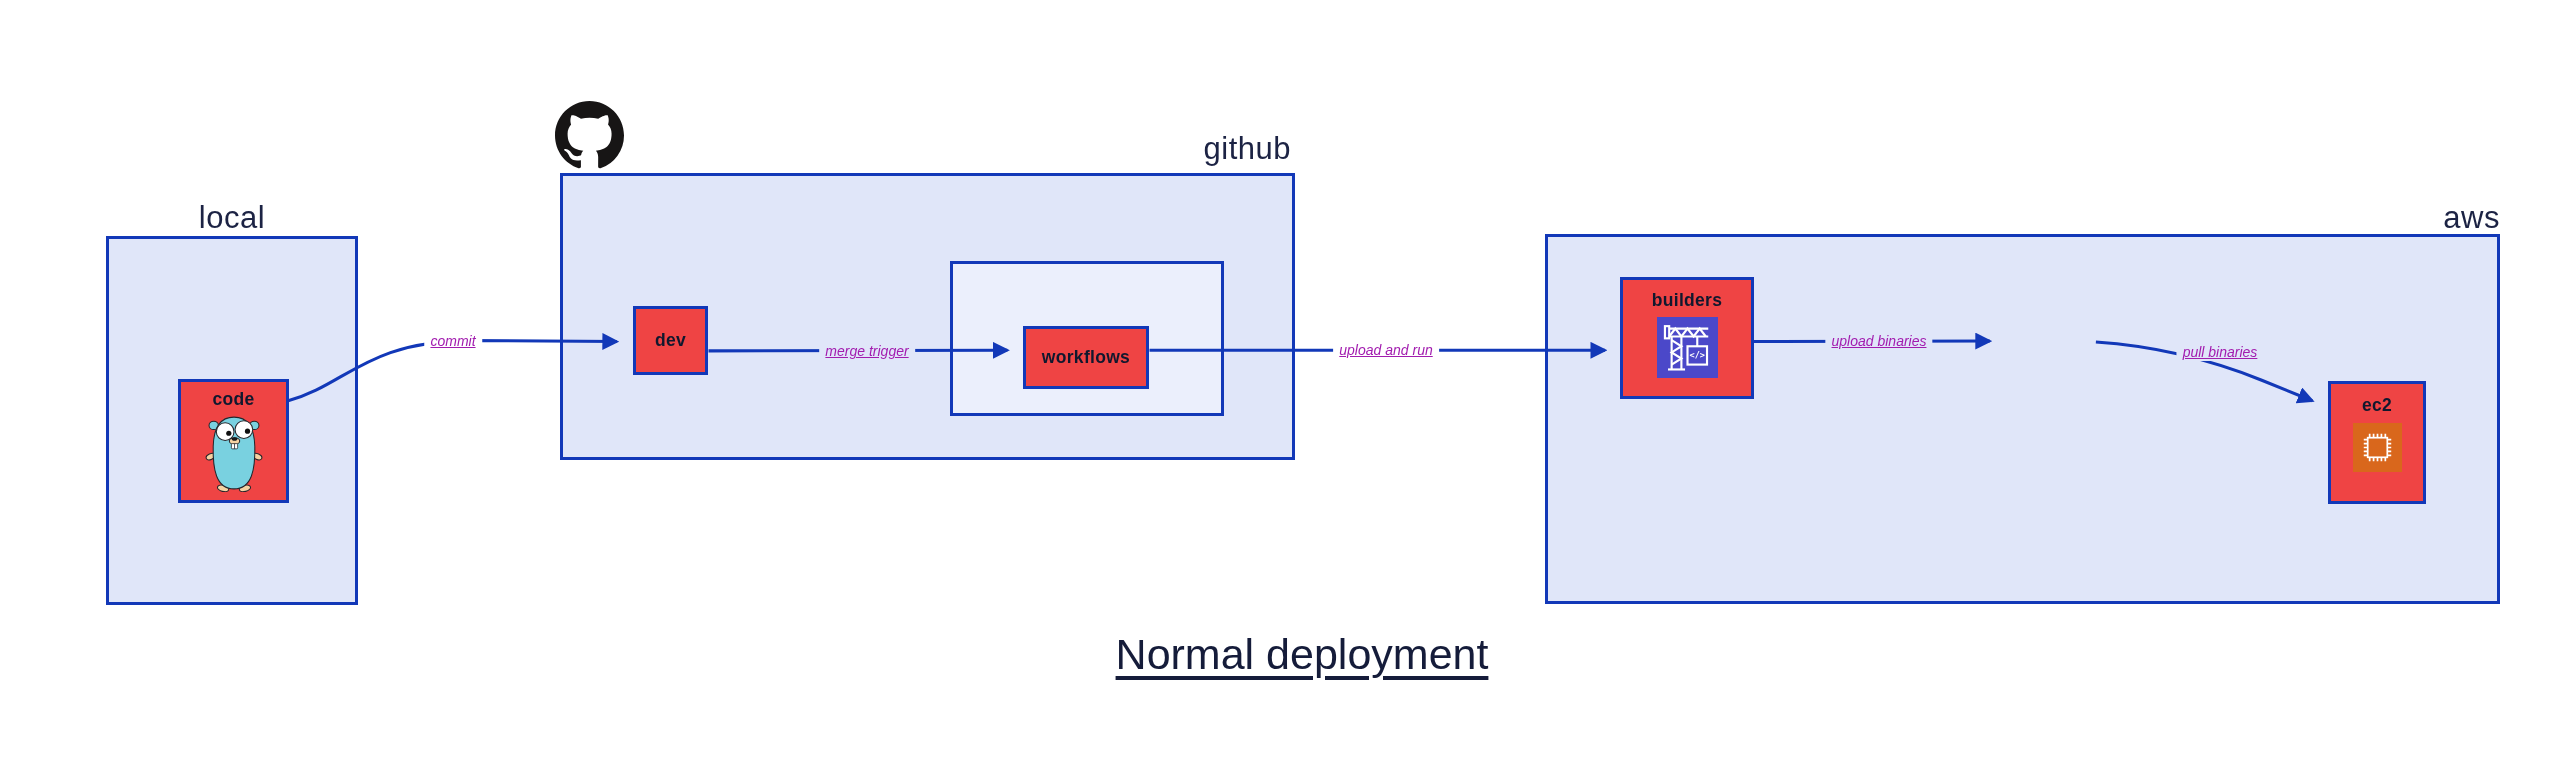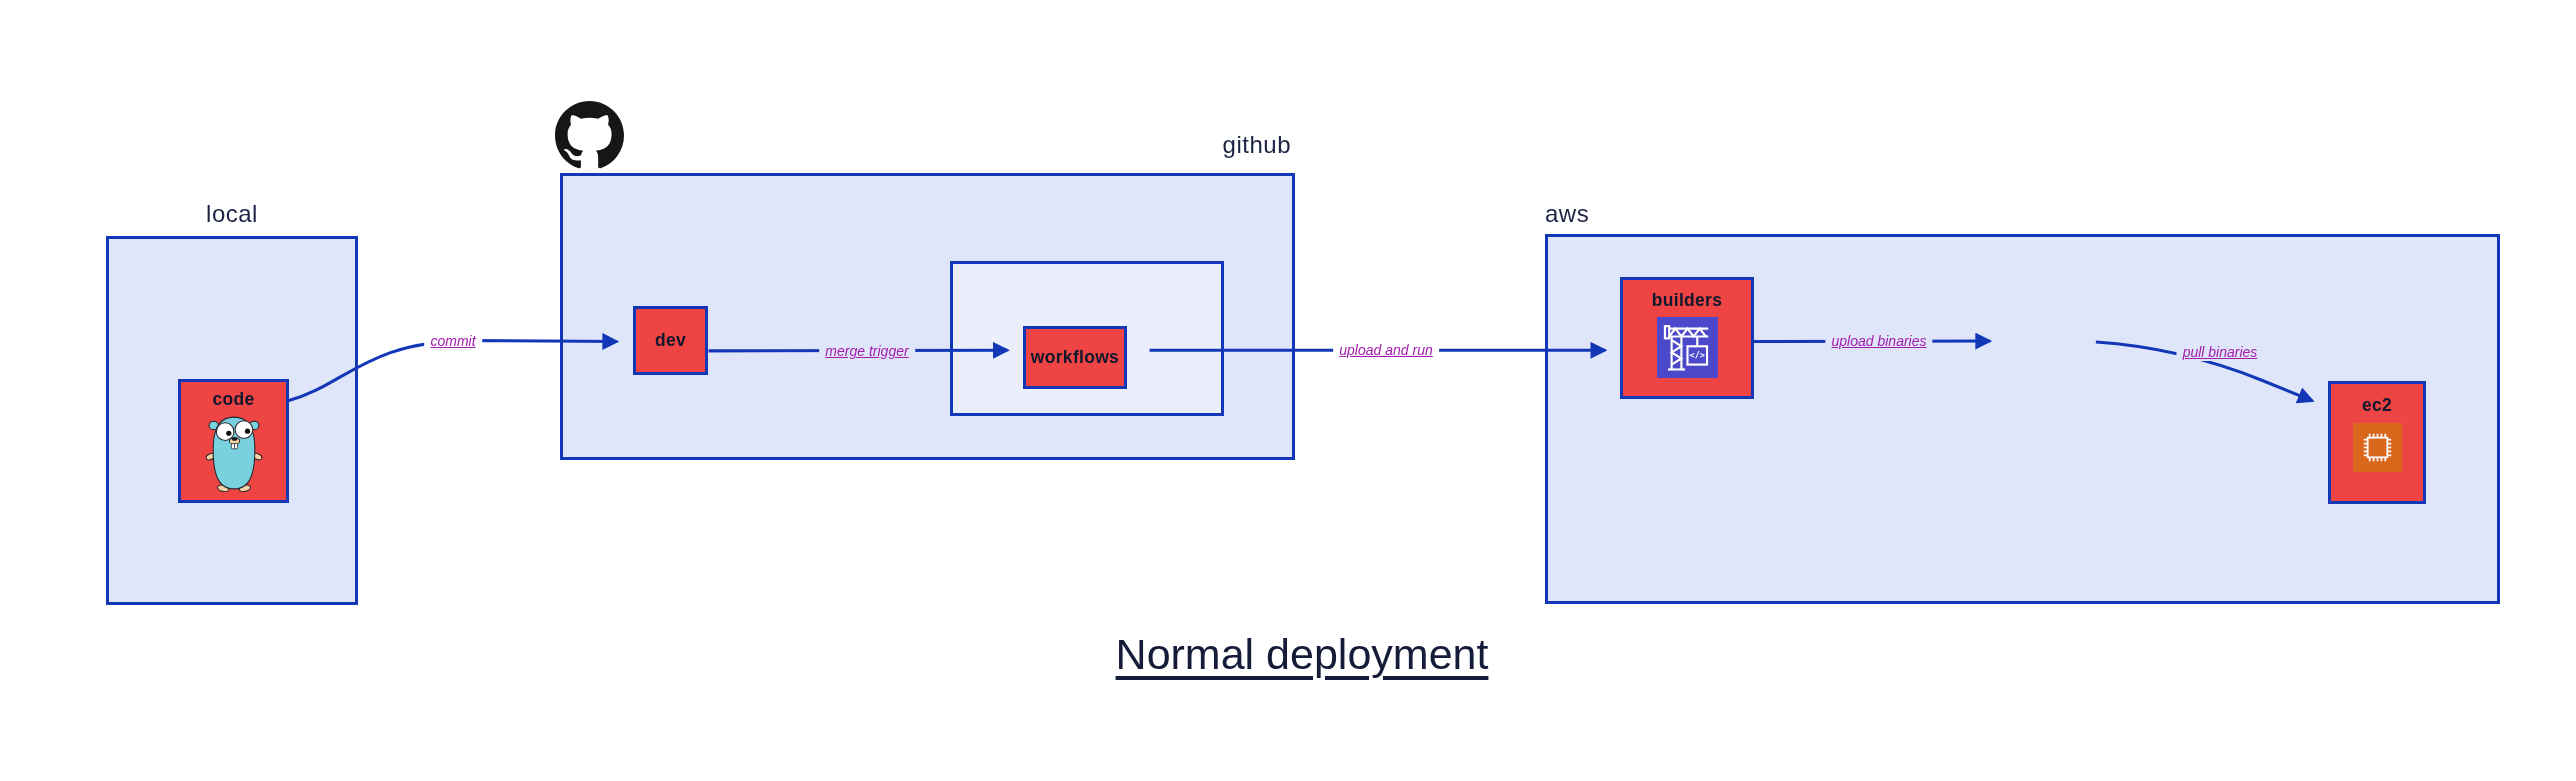"github" .container-label { font-size: 24px -> 31px }
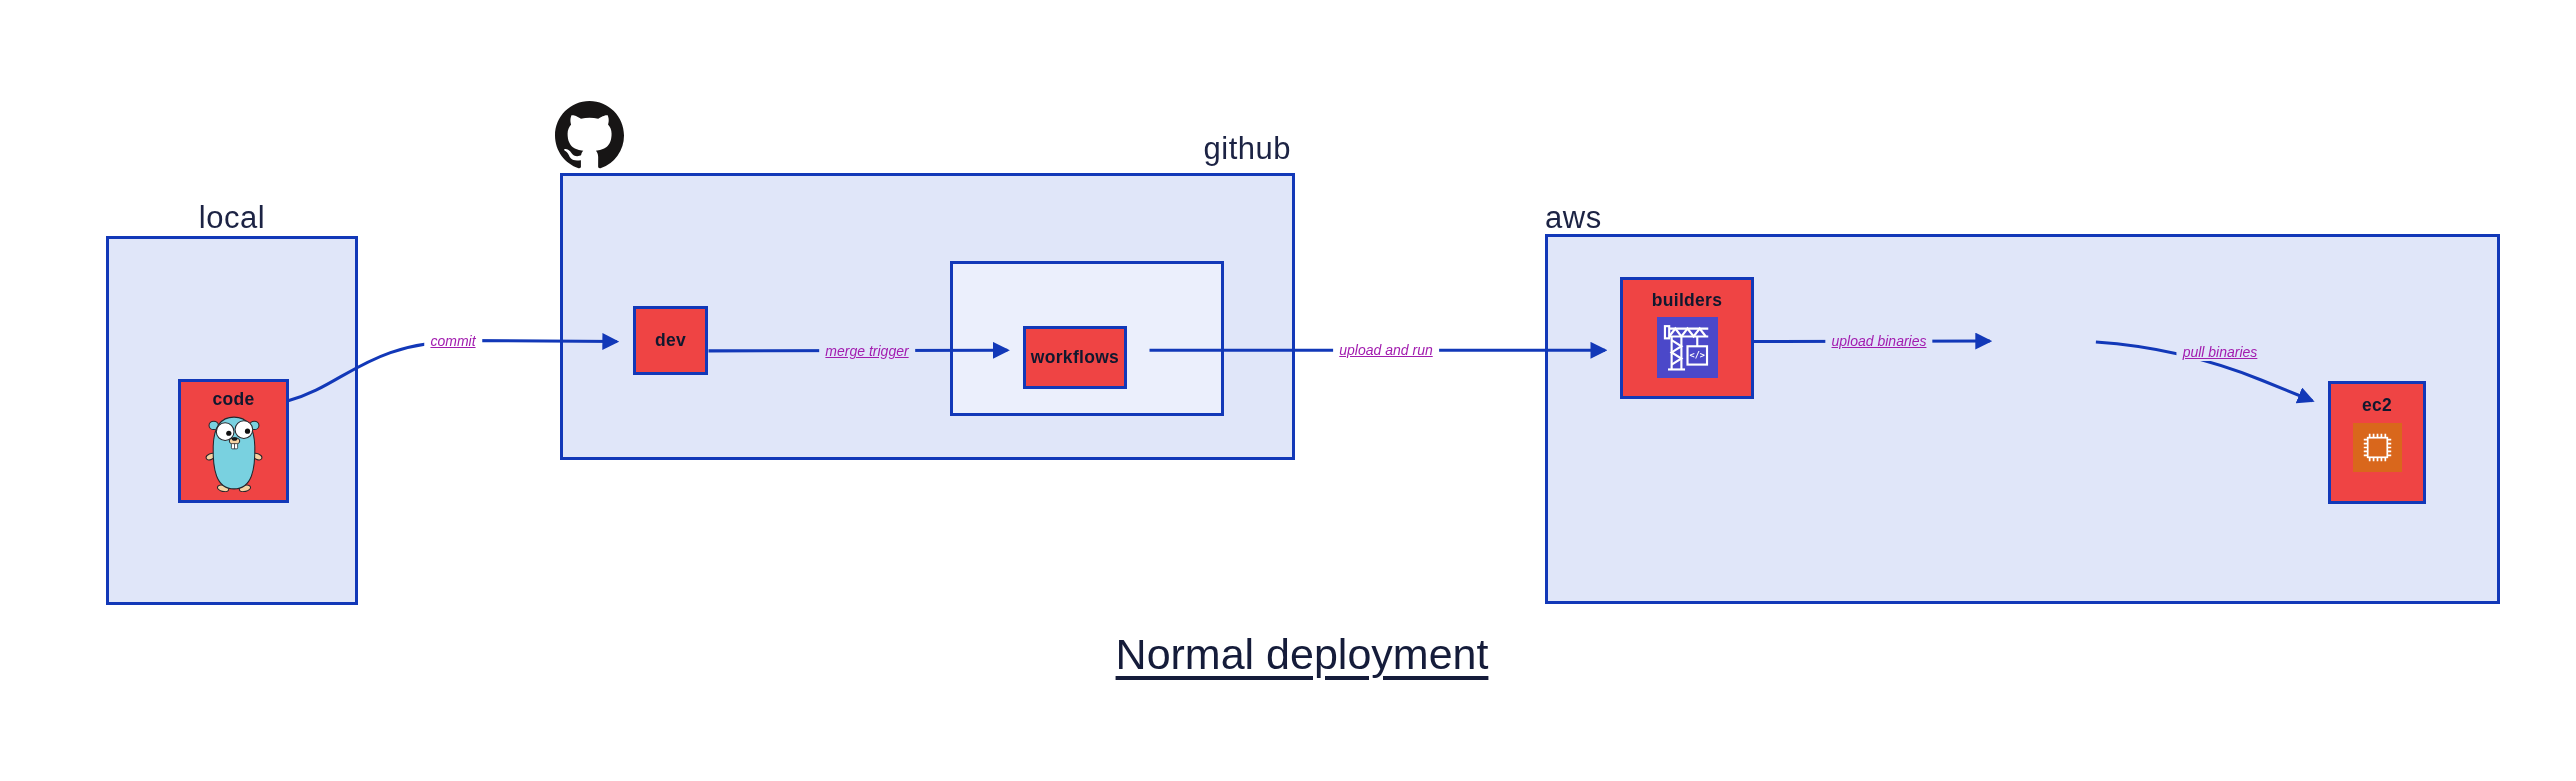"aws" div.container-label { text-align: left -> right }
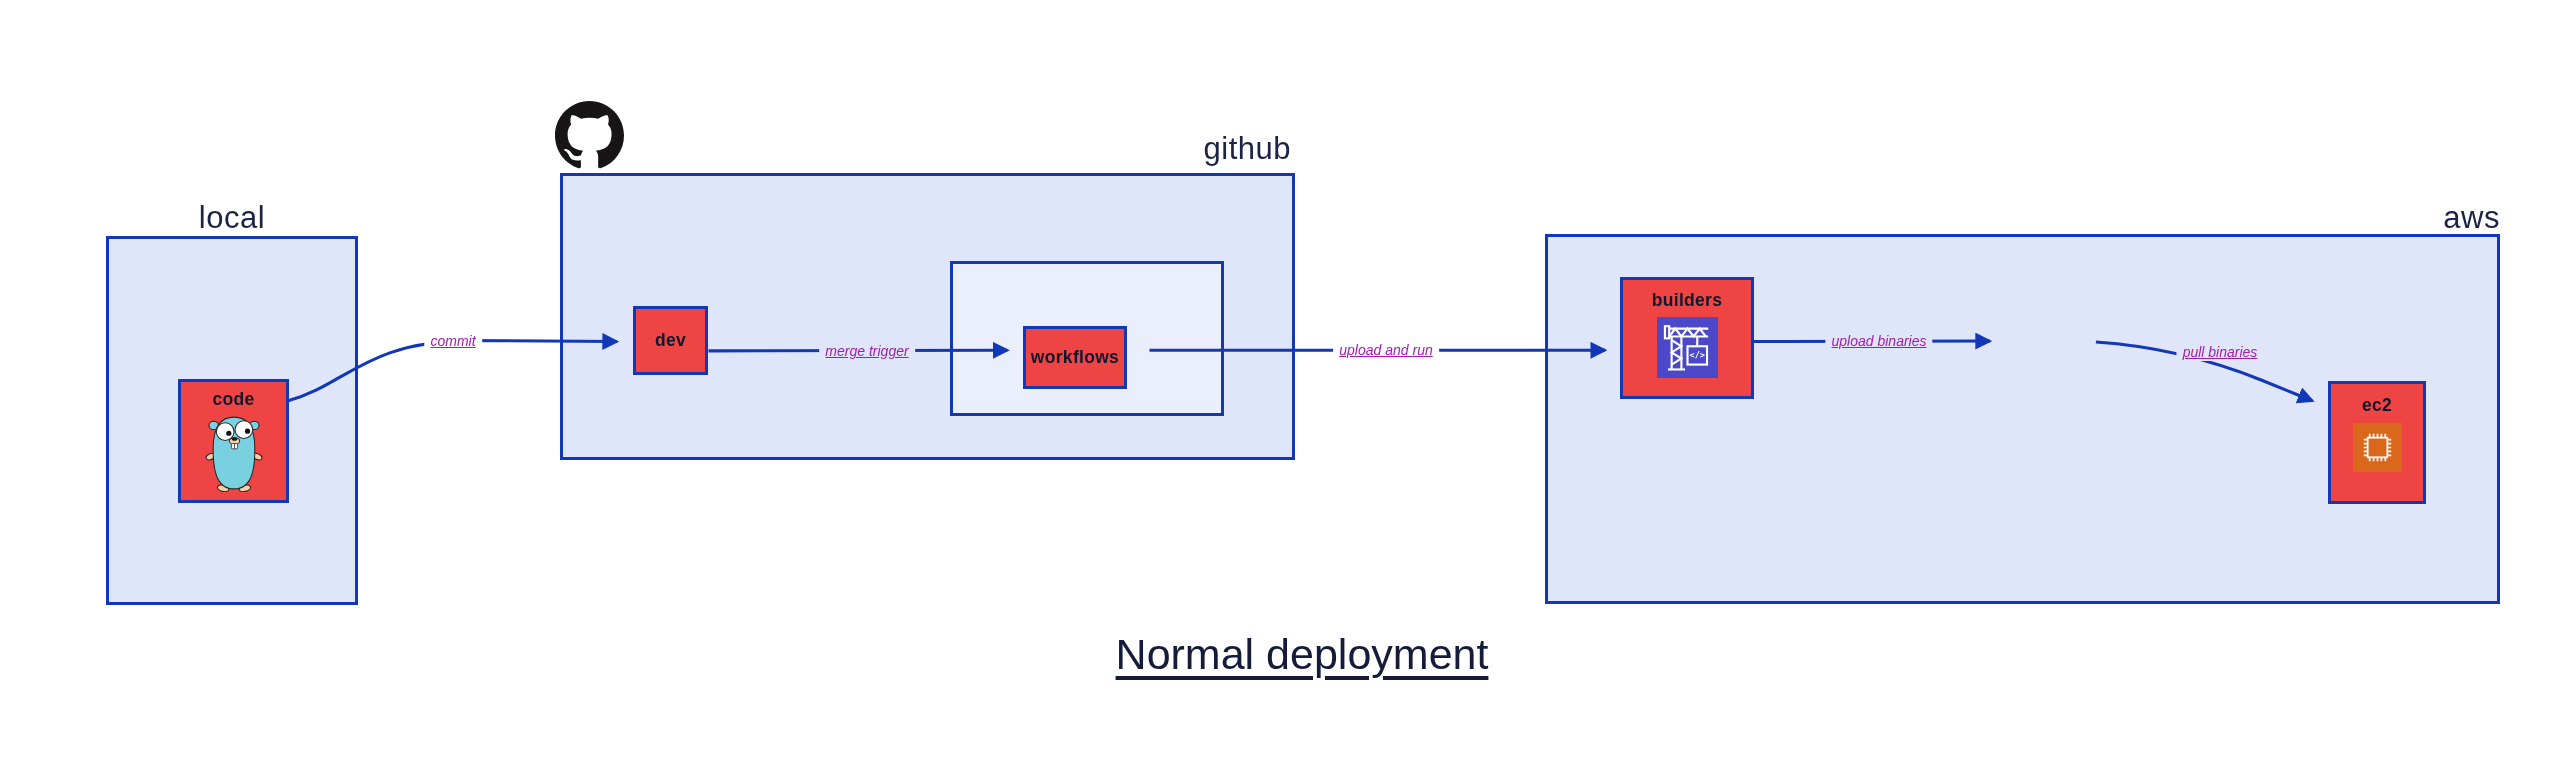"workflows" div.node { width: 104px -> 126px }
